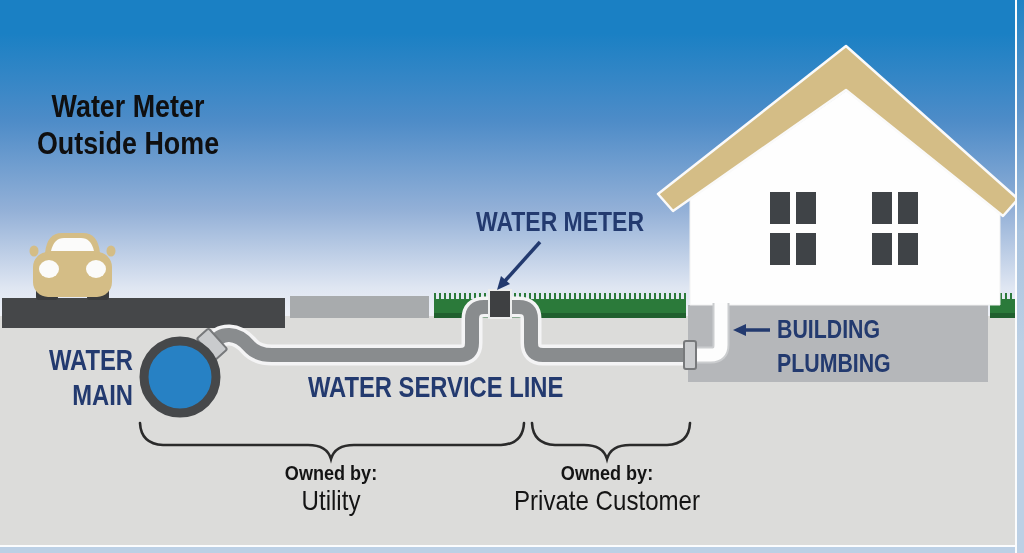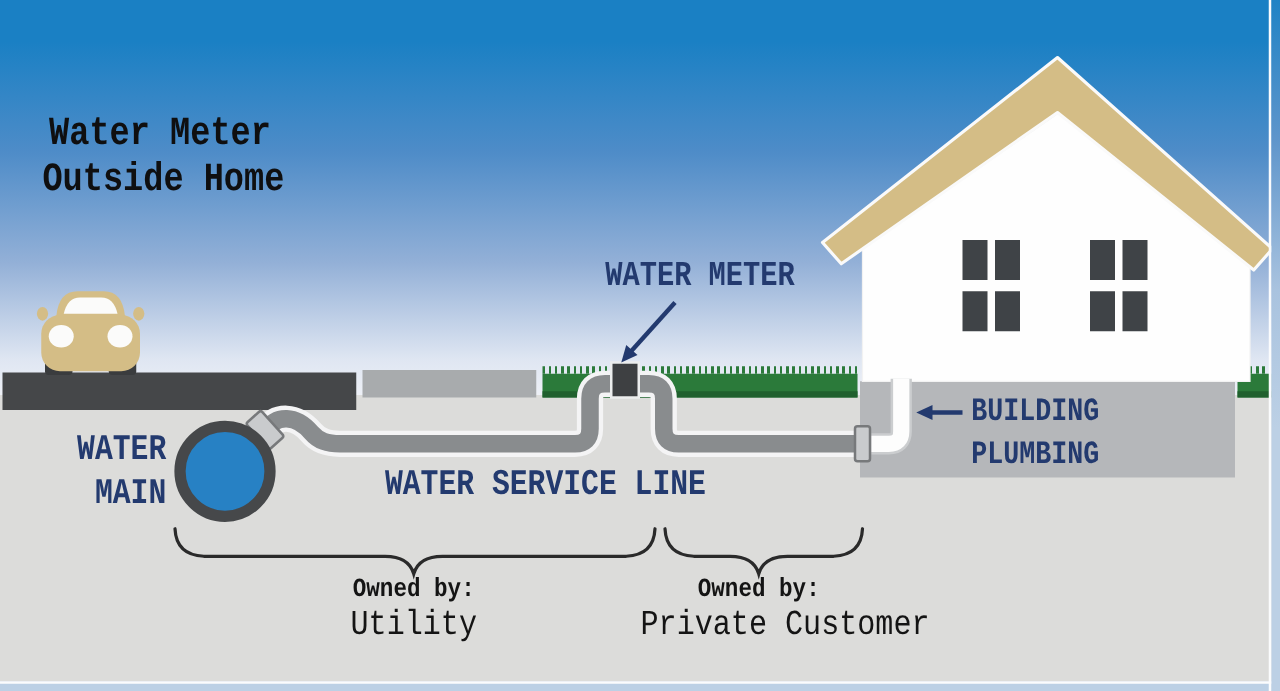"Water Meter" #stage { font-family: Liberation Mono, monospace -> Liberation Sans, sans-serif }
